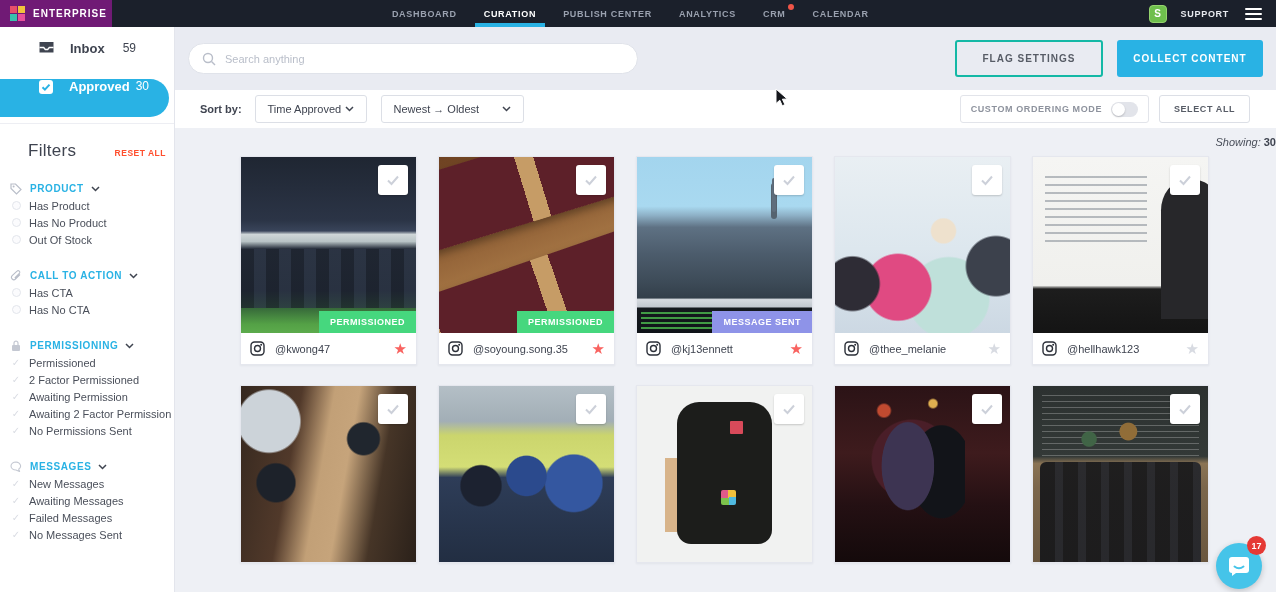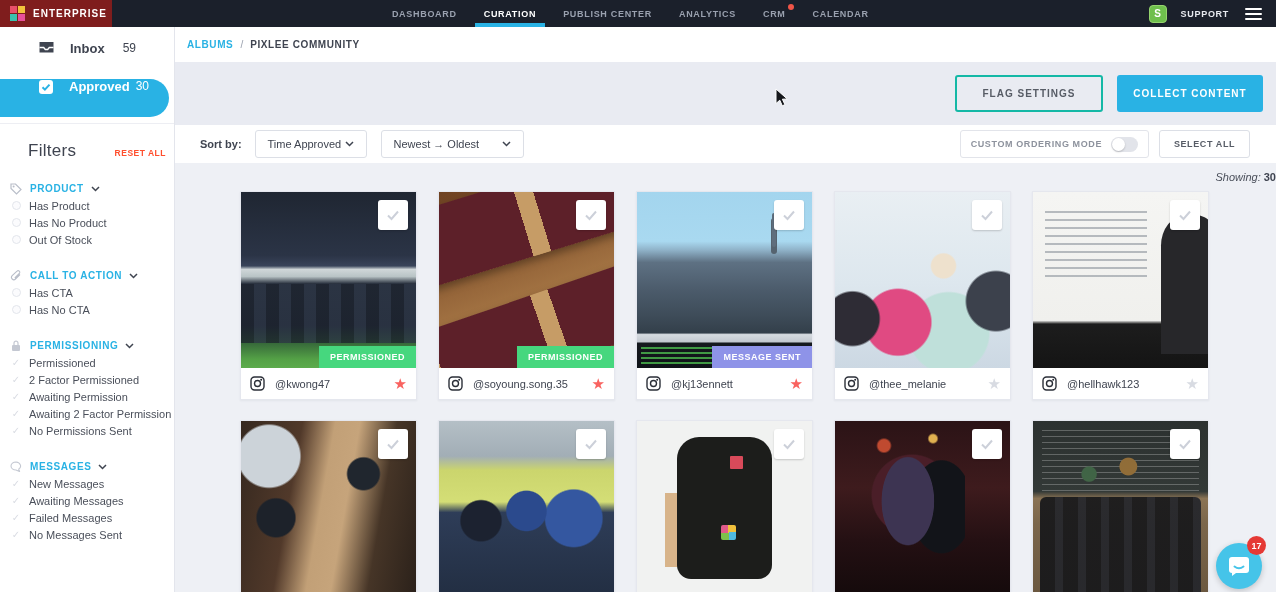"ENTERPRISE" .brand-block { background: #7f1d1d -> #701a75 }
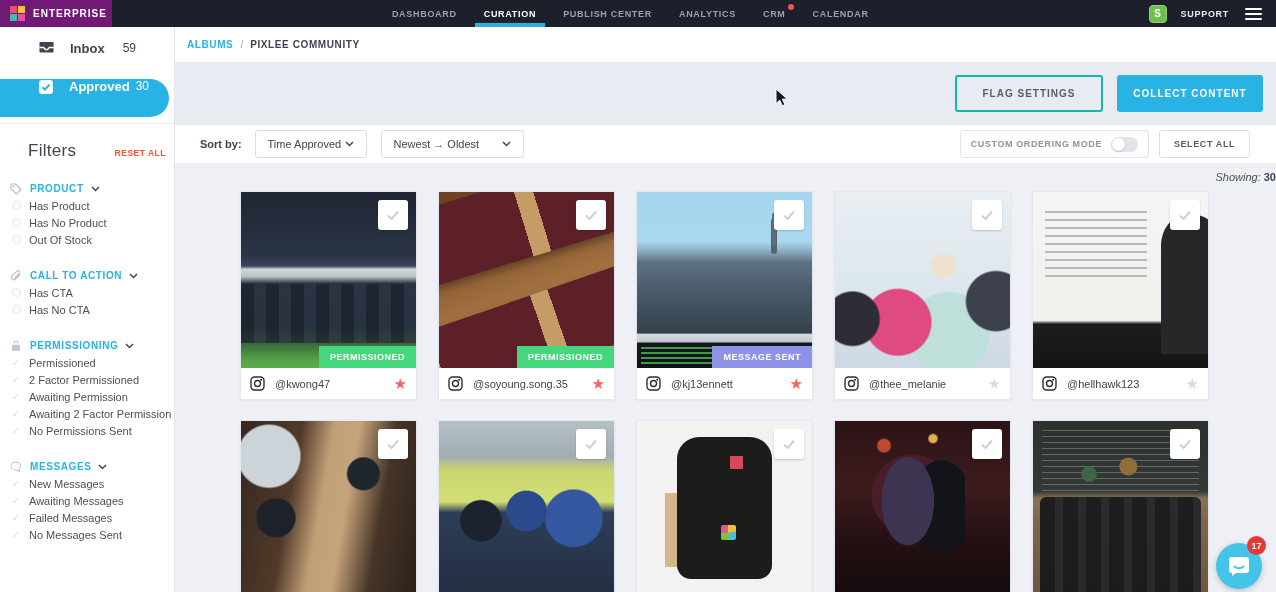"ALBUMS" div.breadcrumb-row { html: <div> <span>ALBUMS</span> <span>/</span> <span>PIXLEE COMMUNITY</span> </div> -> none }
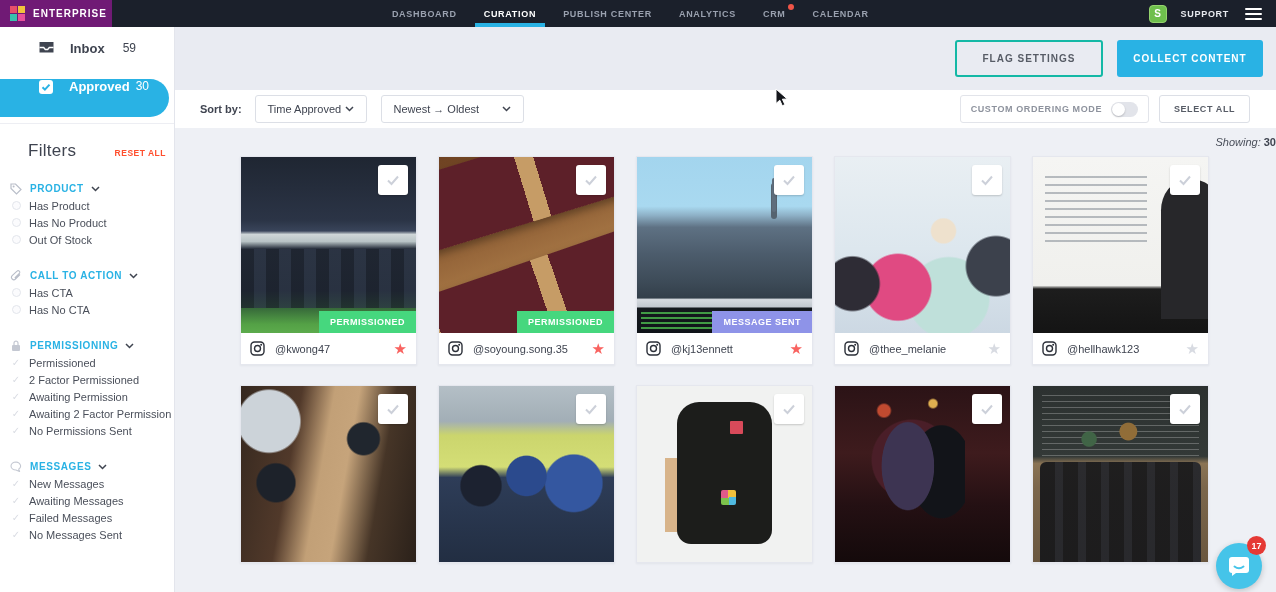"Search anything" div.search-pill { html: none -> <div> <svg> <circle></circle> <path></path> </svg> <input> </div> }
